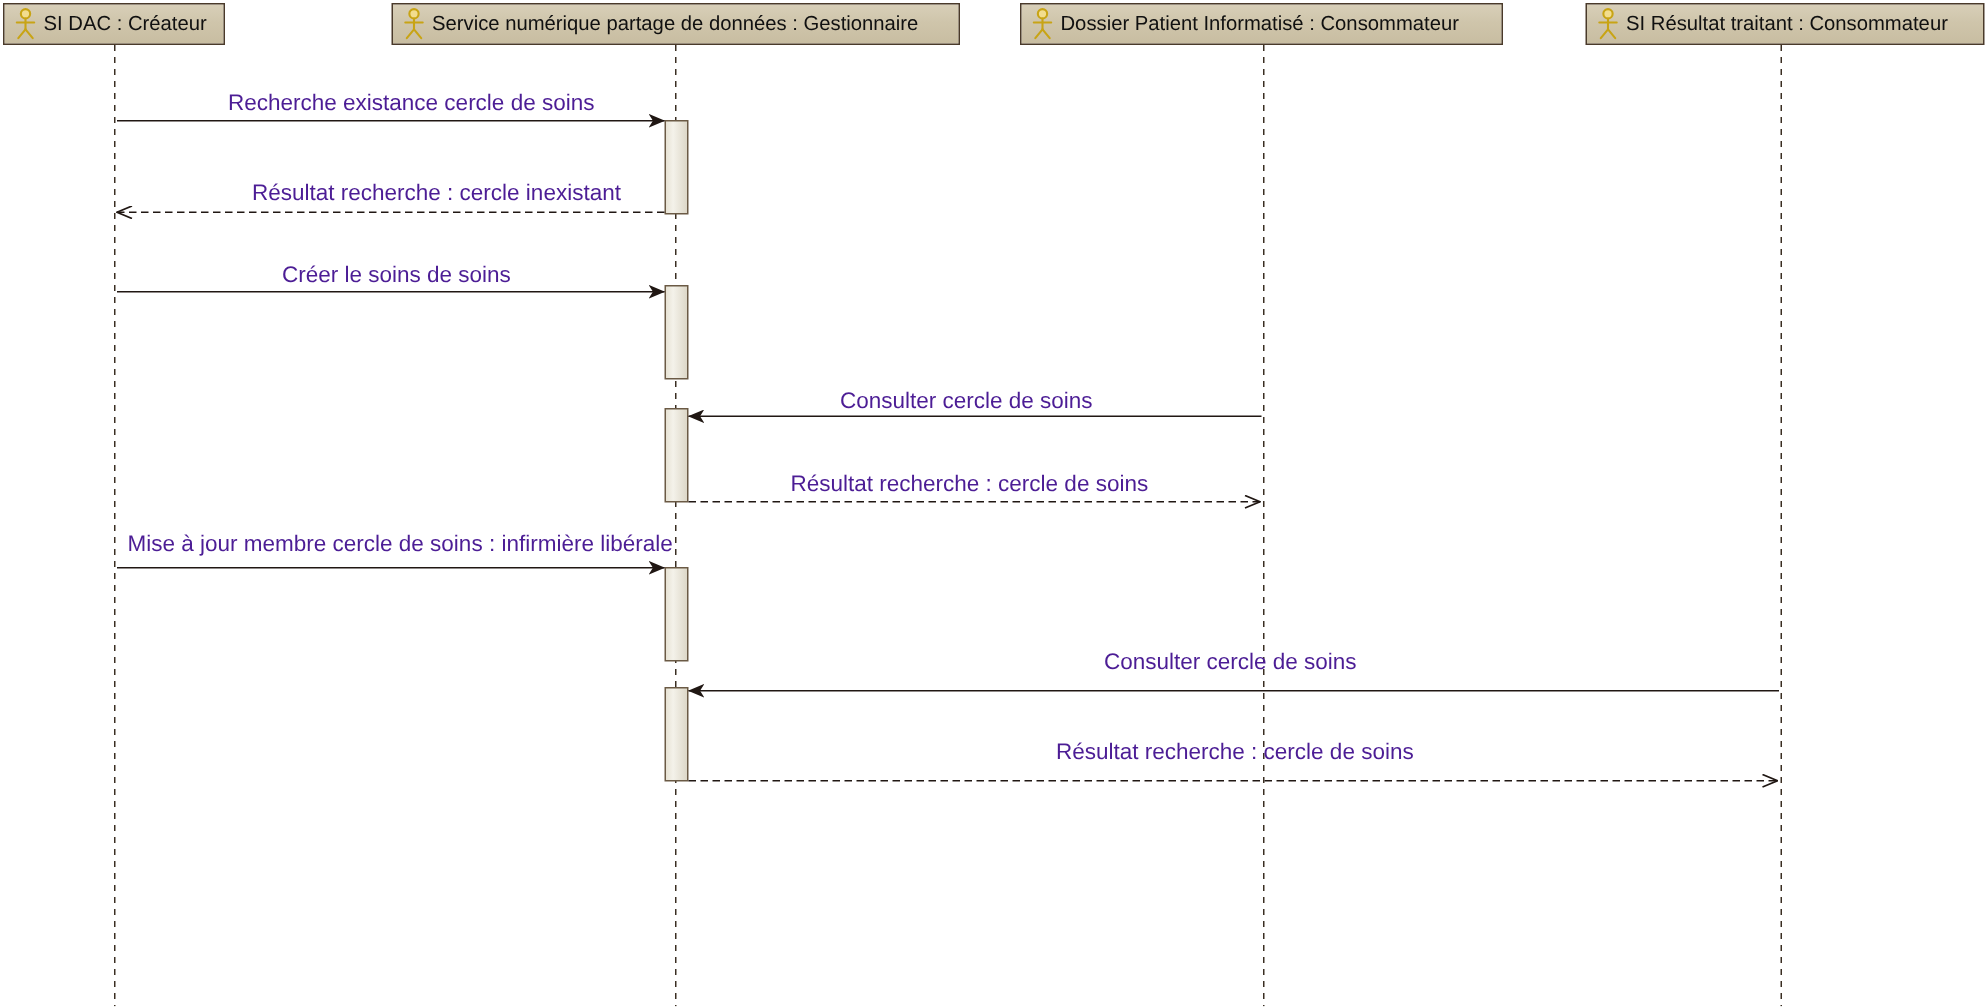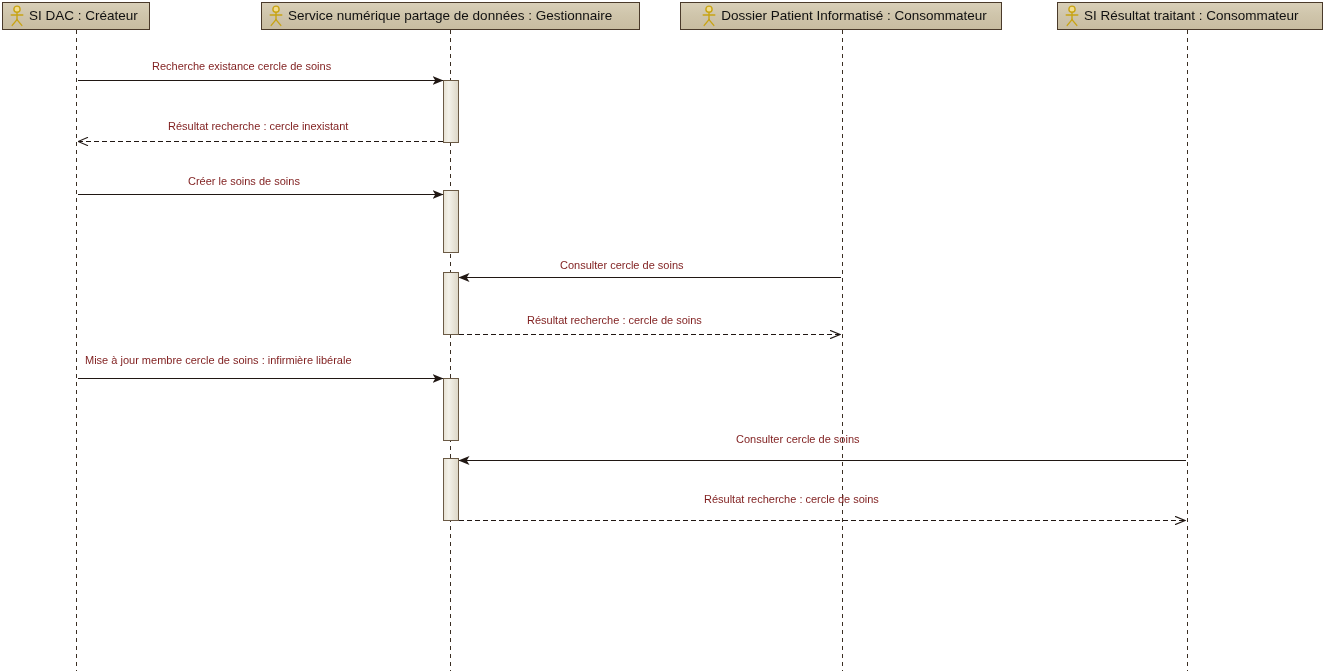"Dossier Patient Informatisé :" div.actor-box { justify-content: center -> none }
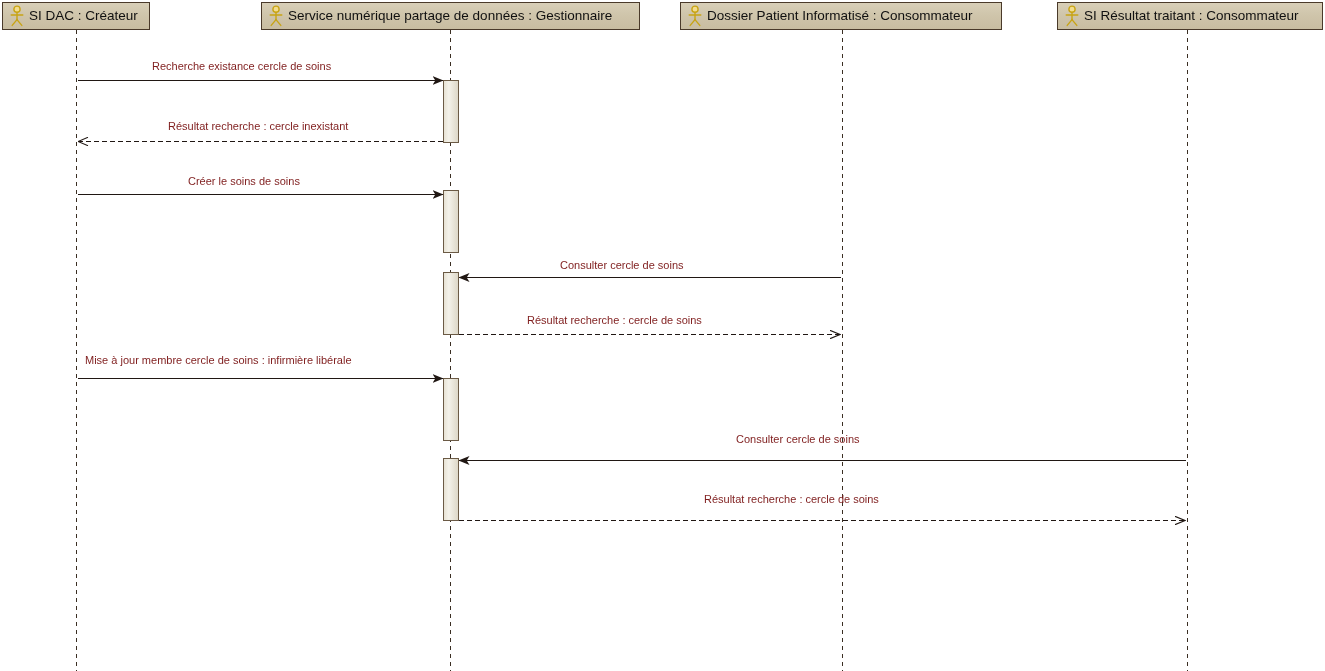"Recherche existance cercle de soins" .msg-label { color: #7f1d1d -> #4c1d95; font-size: 11px -> 15px }
